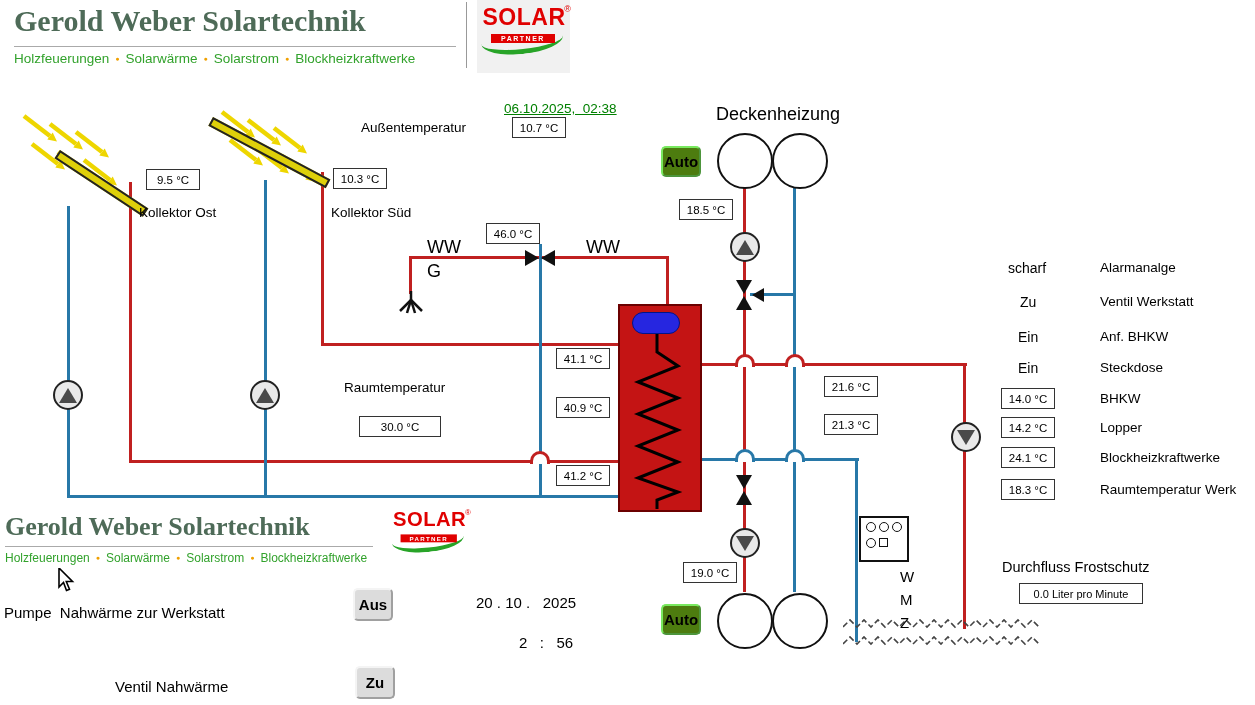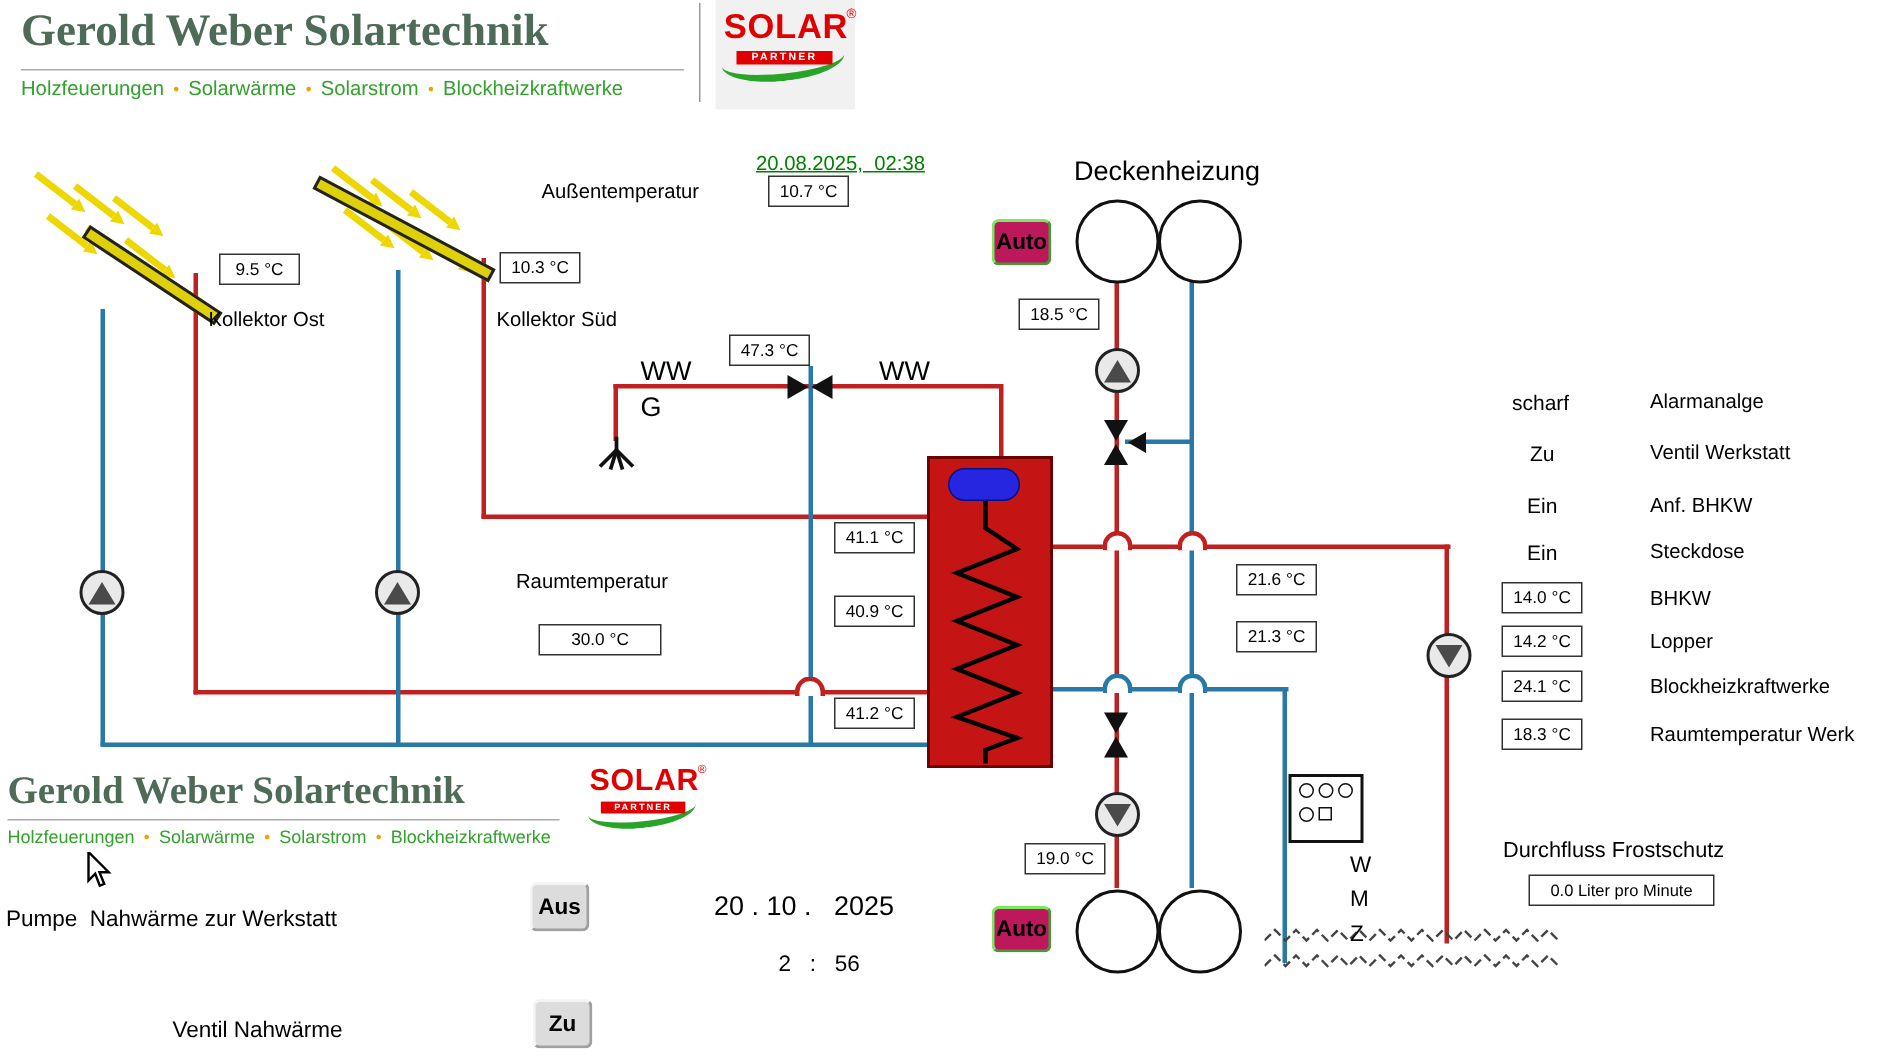"20.08.2025, 02:38" div.lbl { text: 20.08.2025 -> 06.10.2025 }
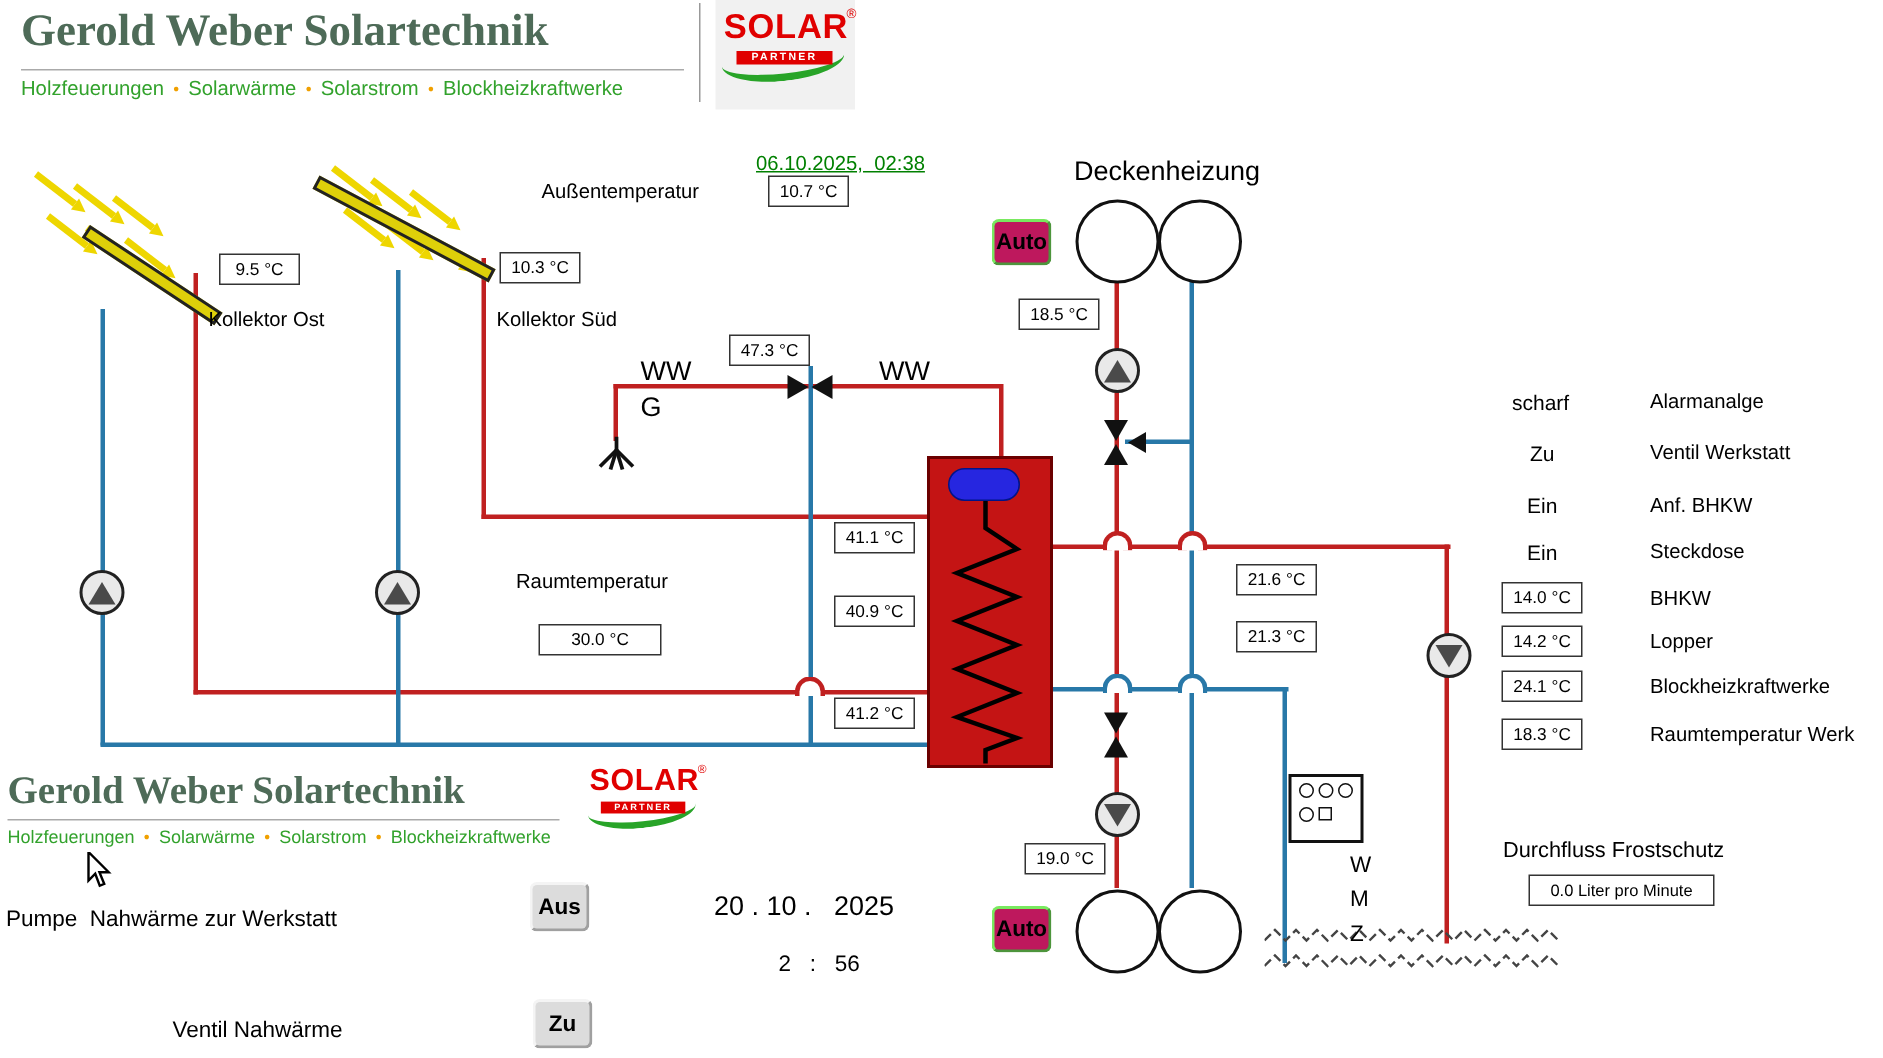"Auto" .btn.green { background: #be185d -> #4d7c0f }
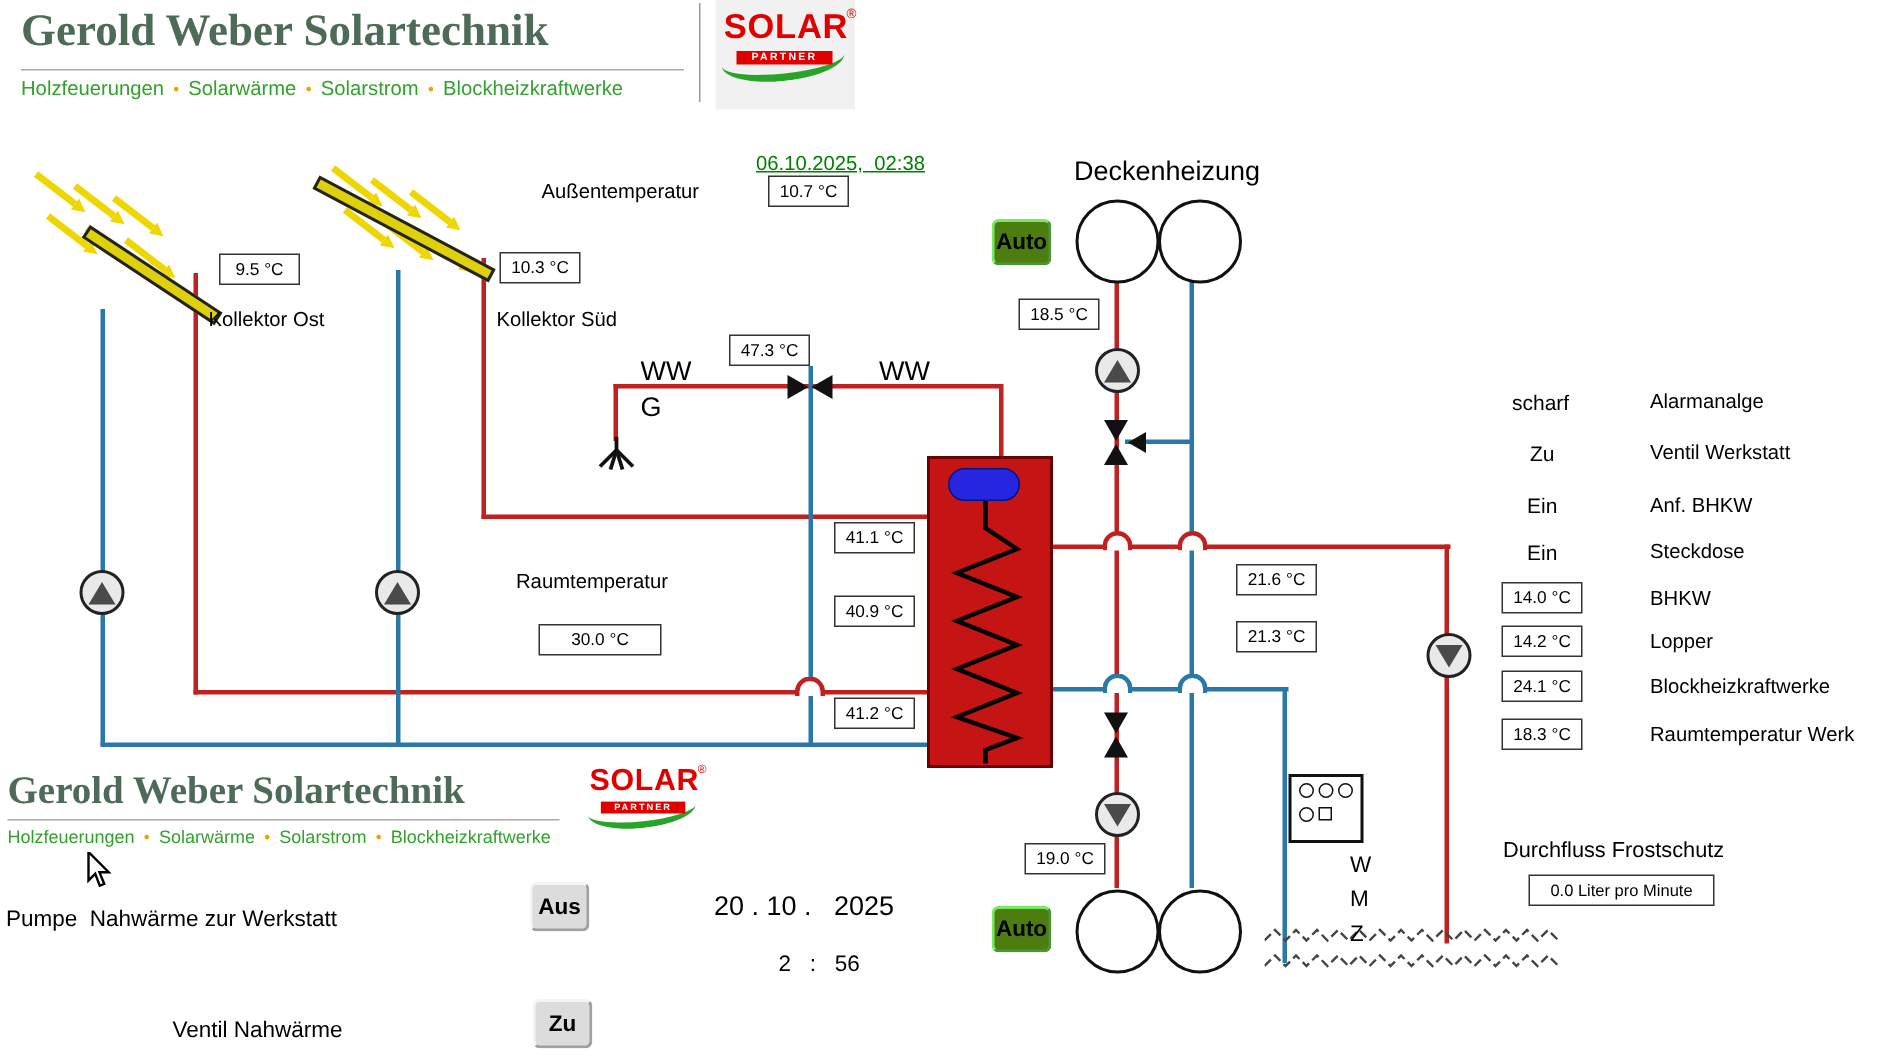"47.3 °C" div.tbox { text: 47.3 -> 46.0 }
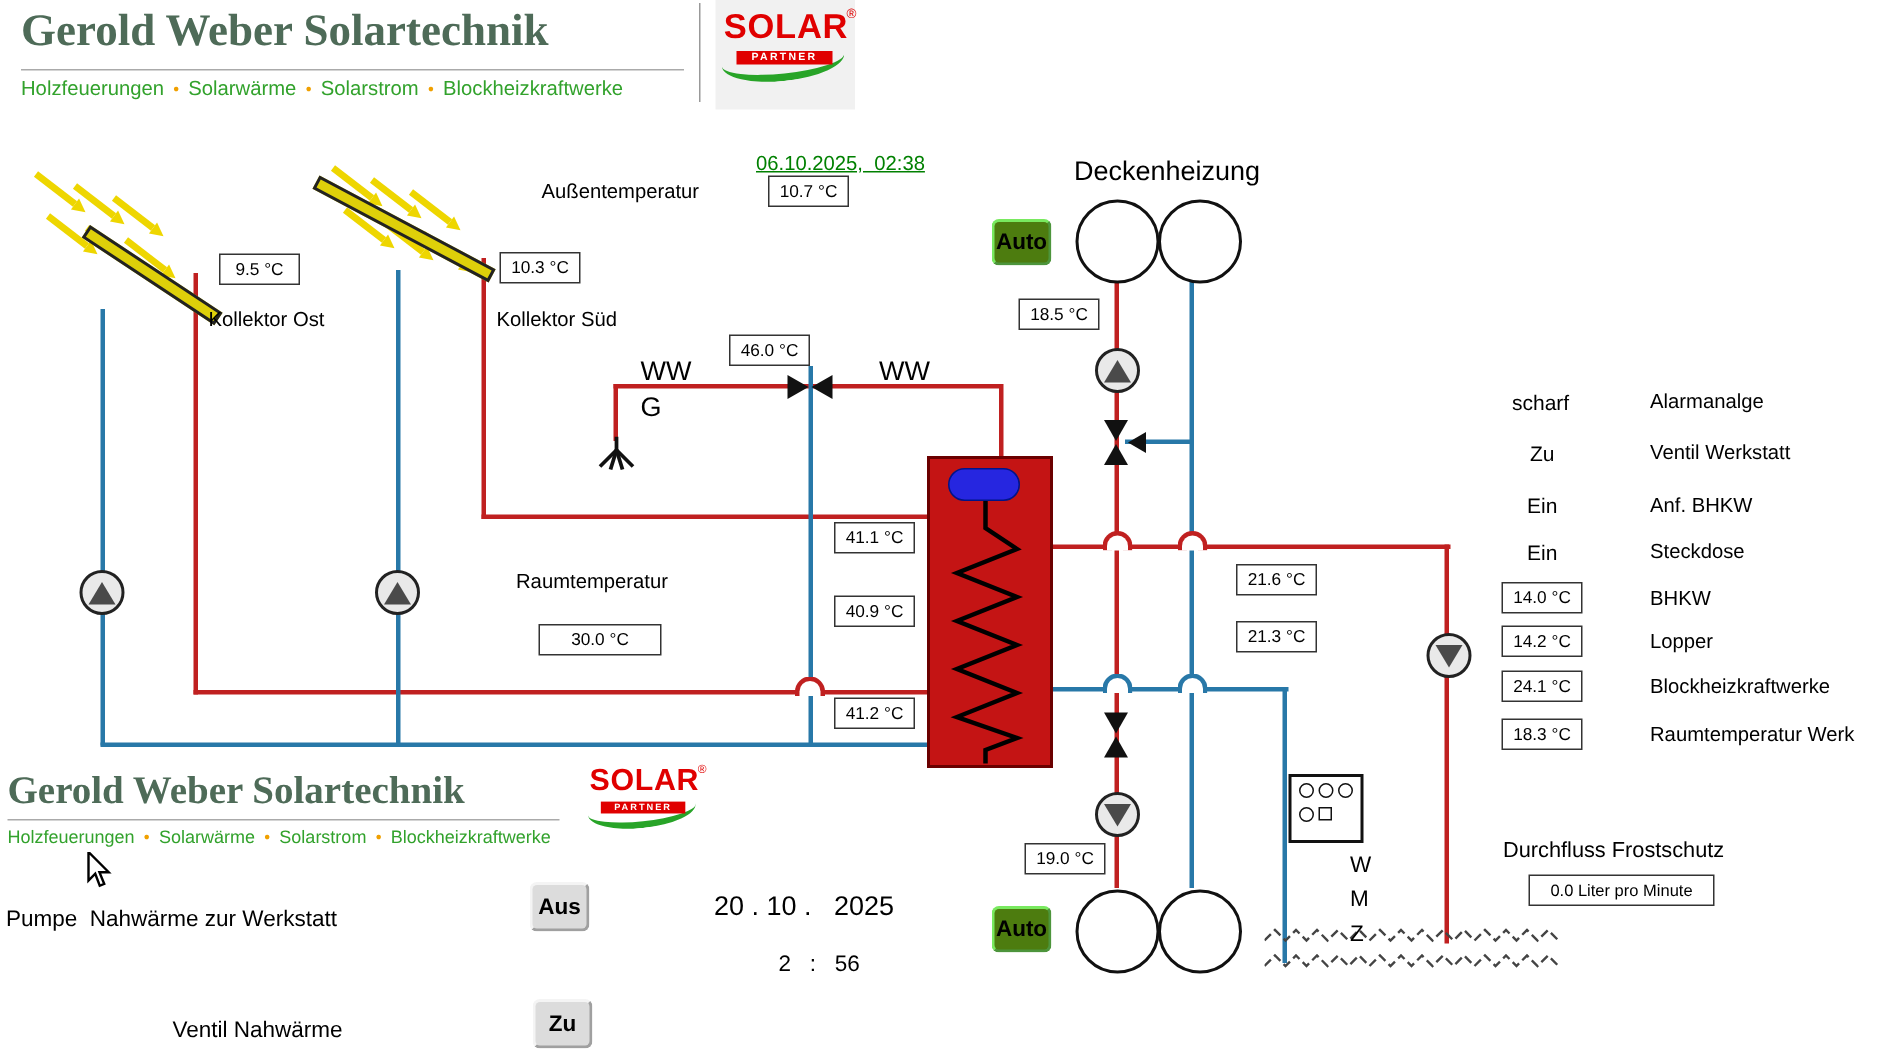"20 . 10 . 2025" div.lbl { font-size: 18px -> 15px }
